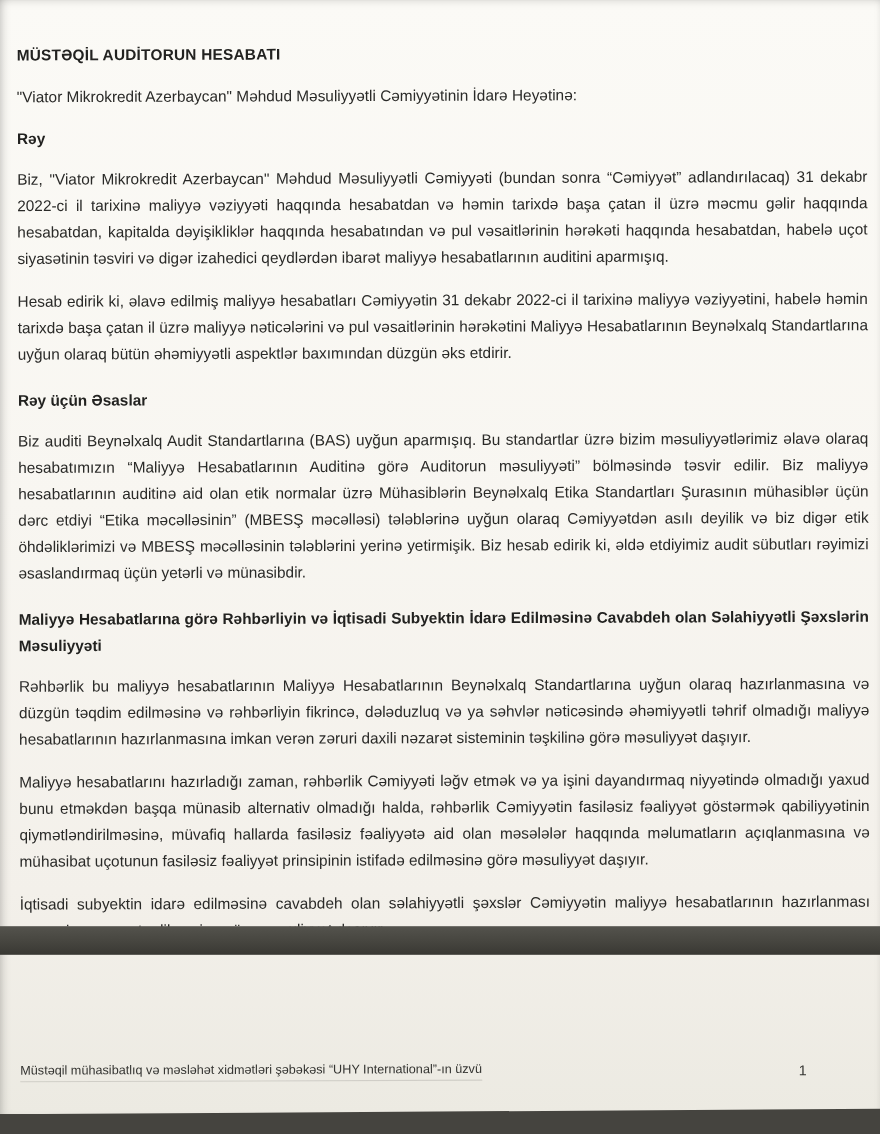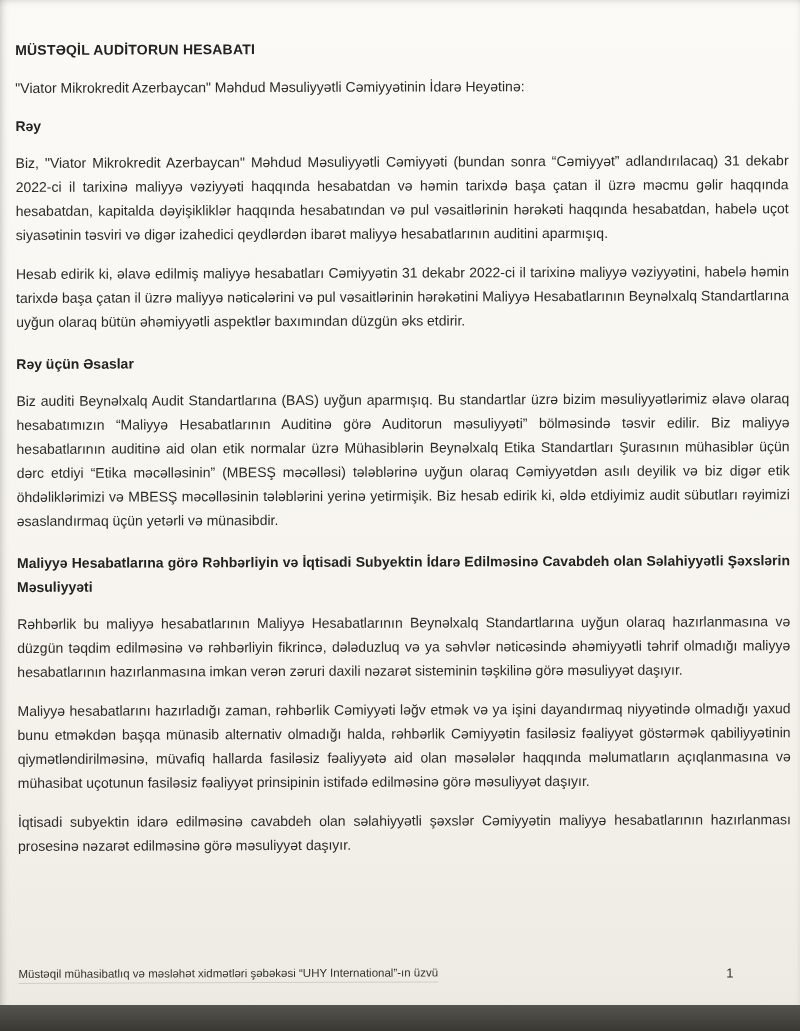"MÜSTƏQİL AUDİTORUN HESABATI" .scan-root { height: 1031px -> 868px }
